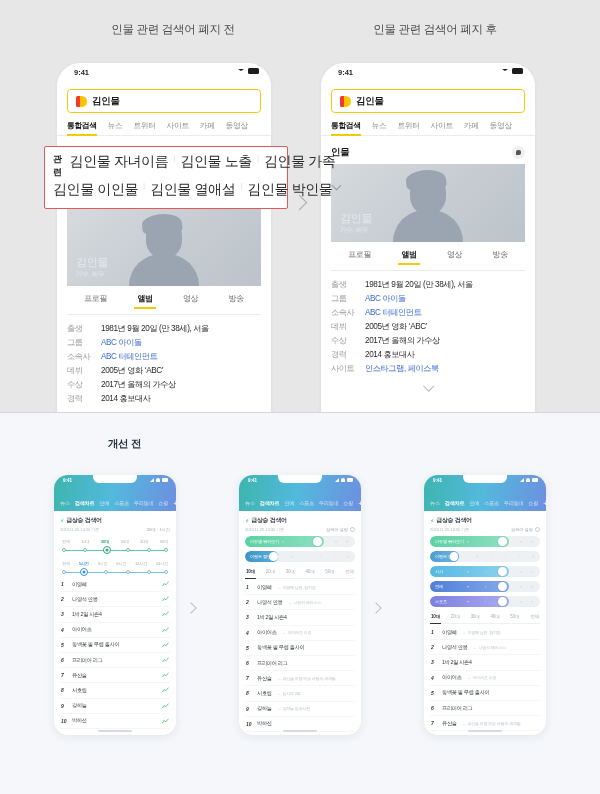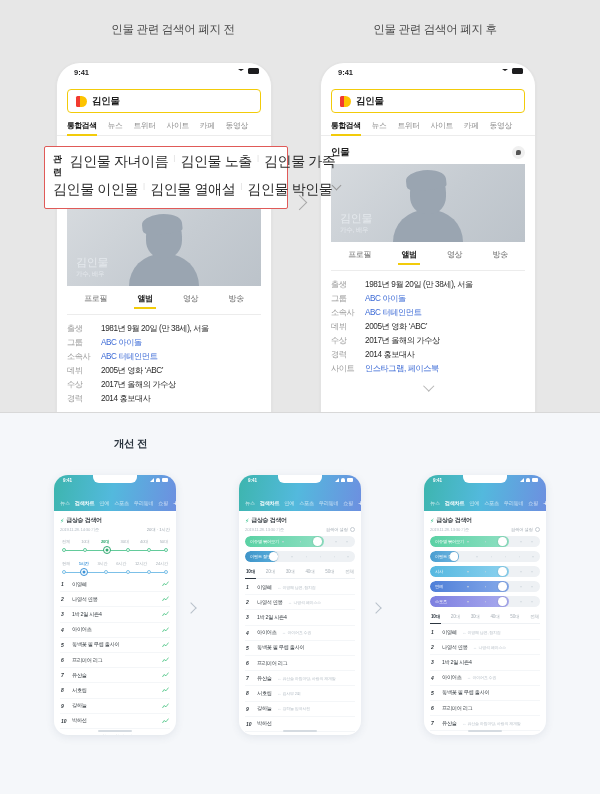"개선 전" .bt1 { left: 42px -> 36px }
